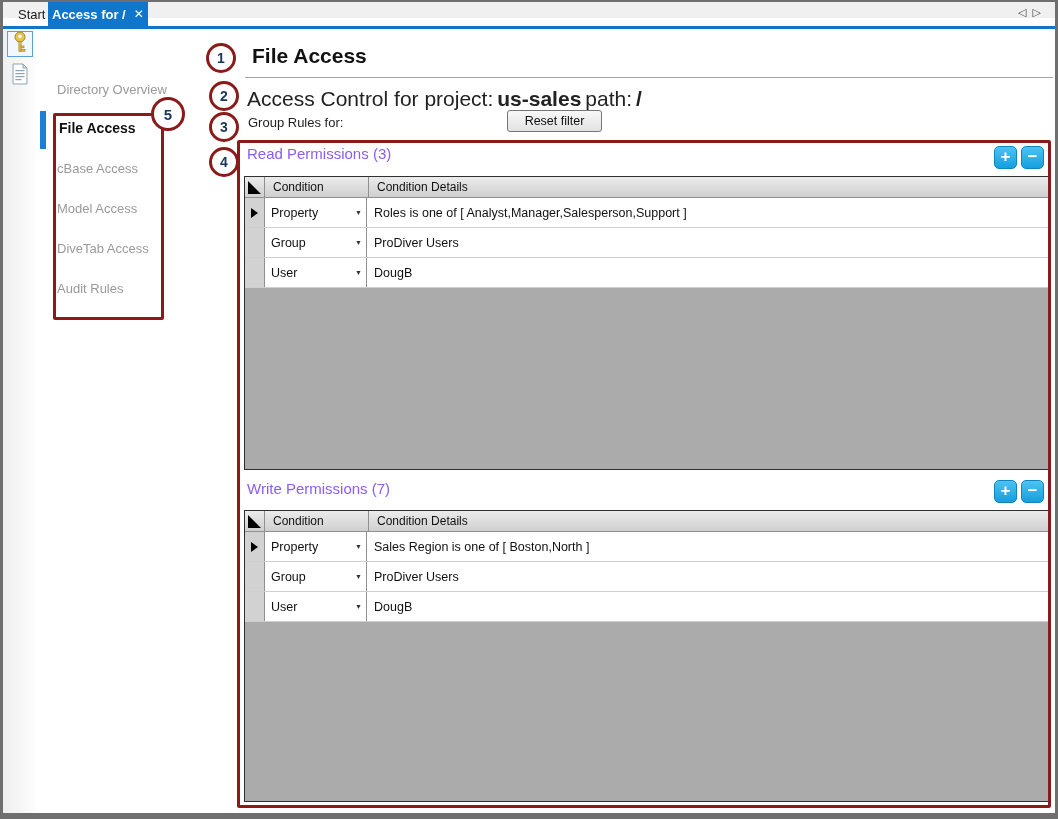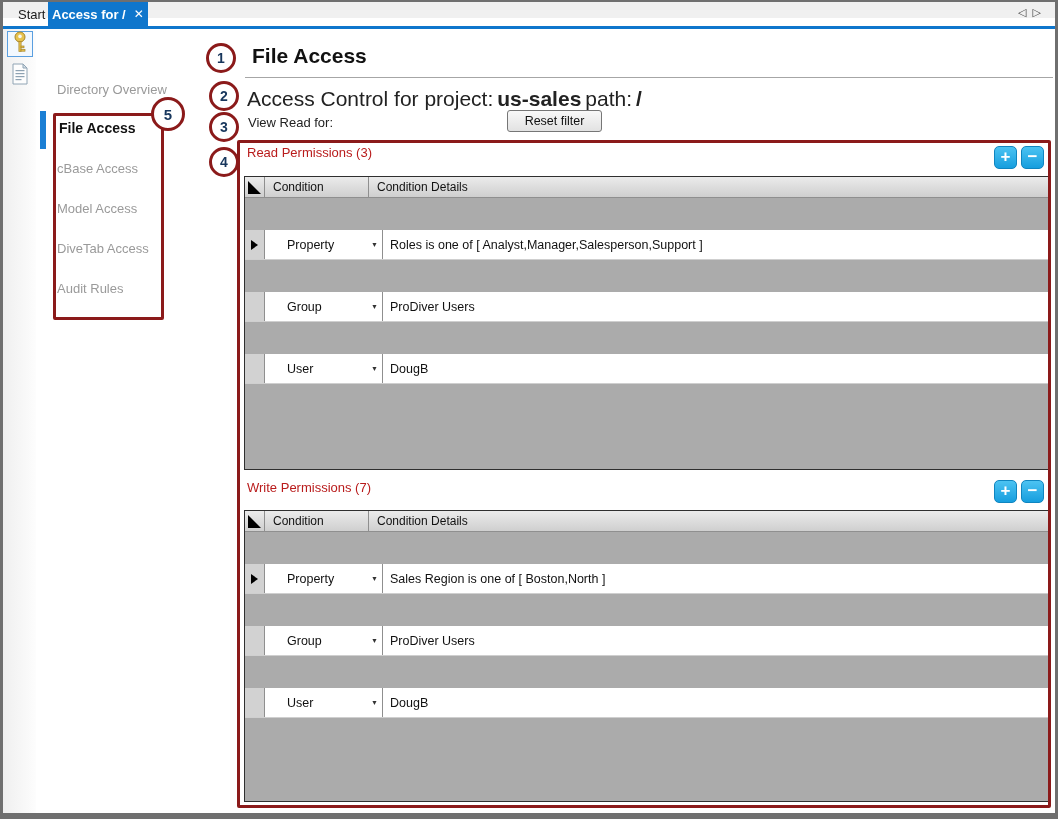"View Read for:" div.filter-label { text: View Read -> Group Rules }
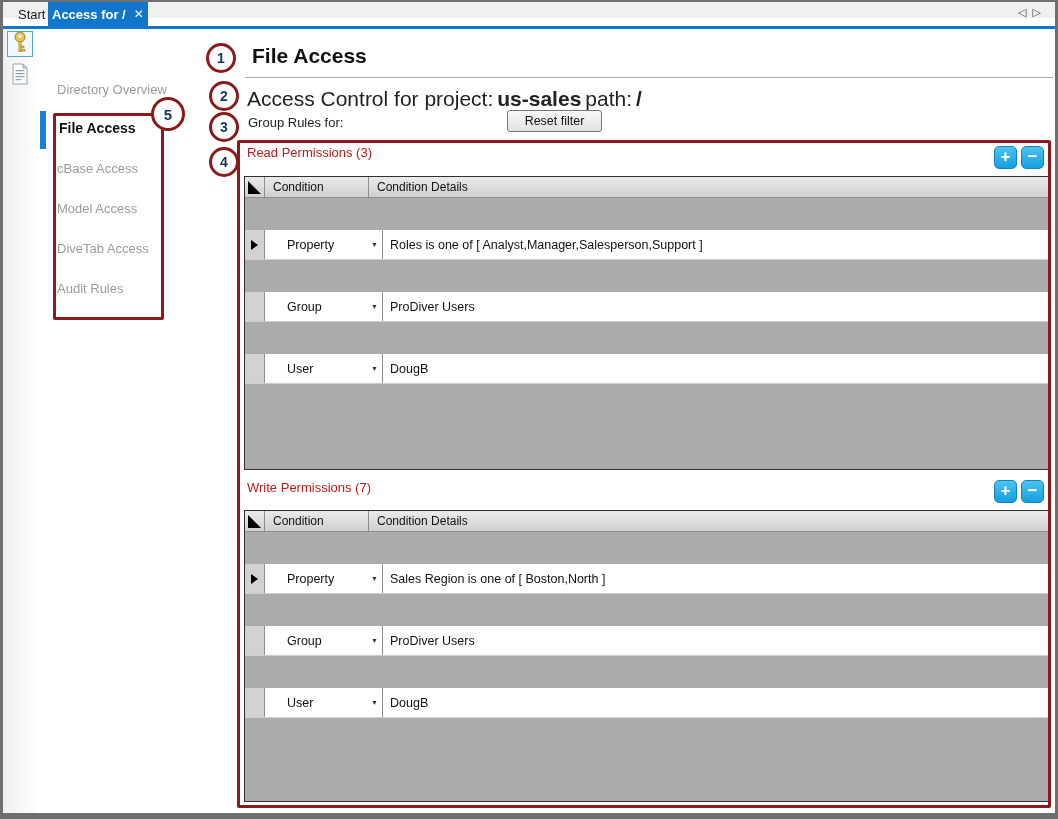"Read Permissions (3)" .section-title { color: #b91c1c -> #8b5cf6; font-size: 13px -> 15px }
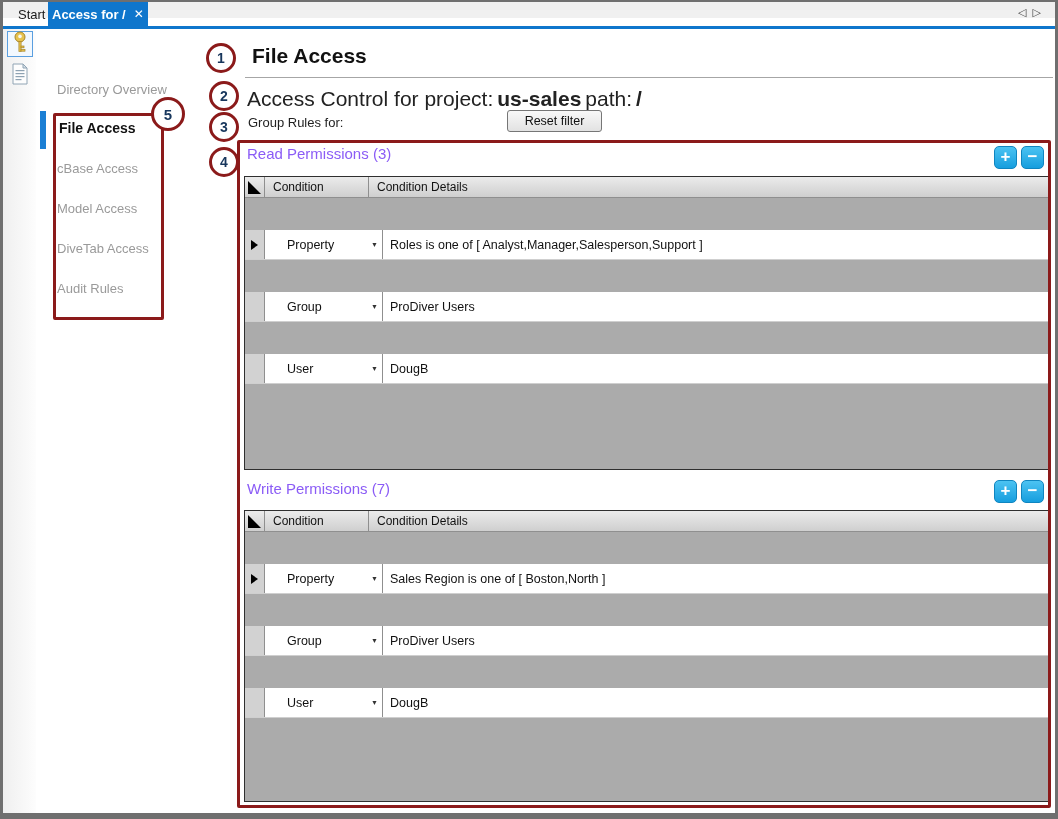"Condition" .grid { gap: 32px -> none }
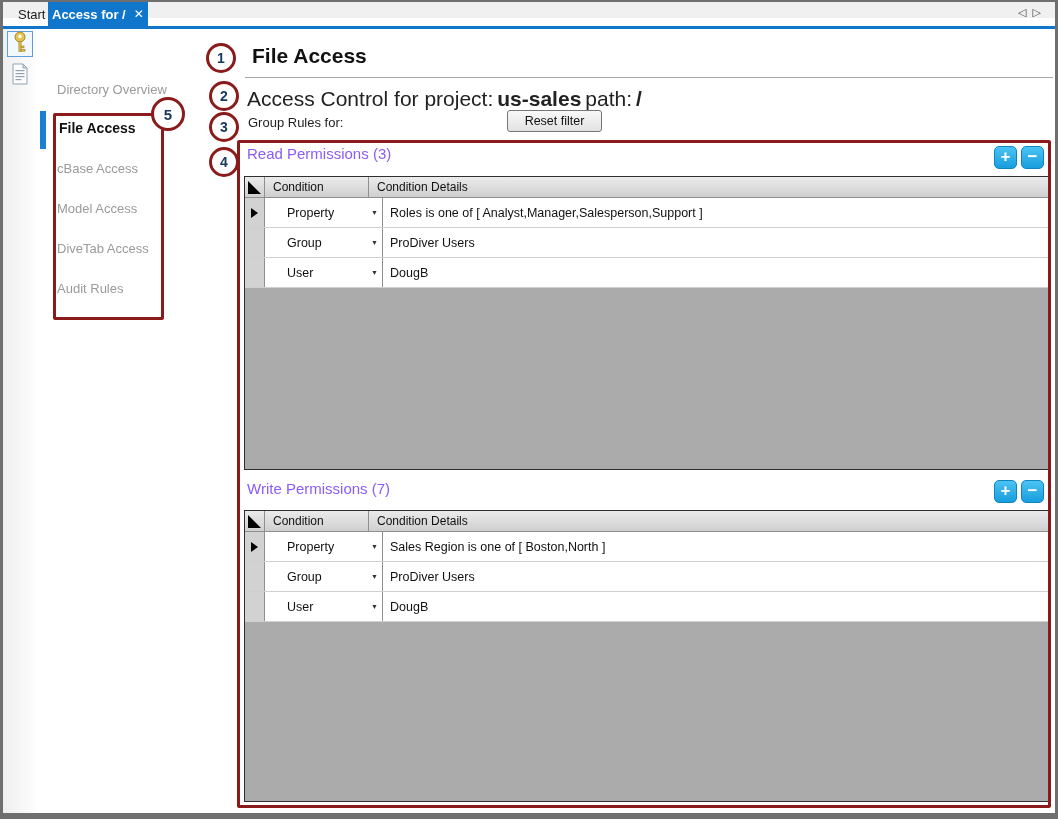"Property" .g-row .c-cond { margin-left: 16px -> none }
